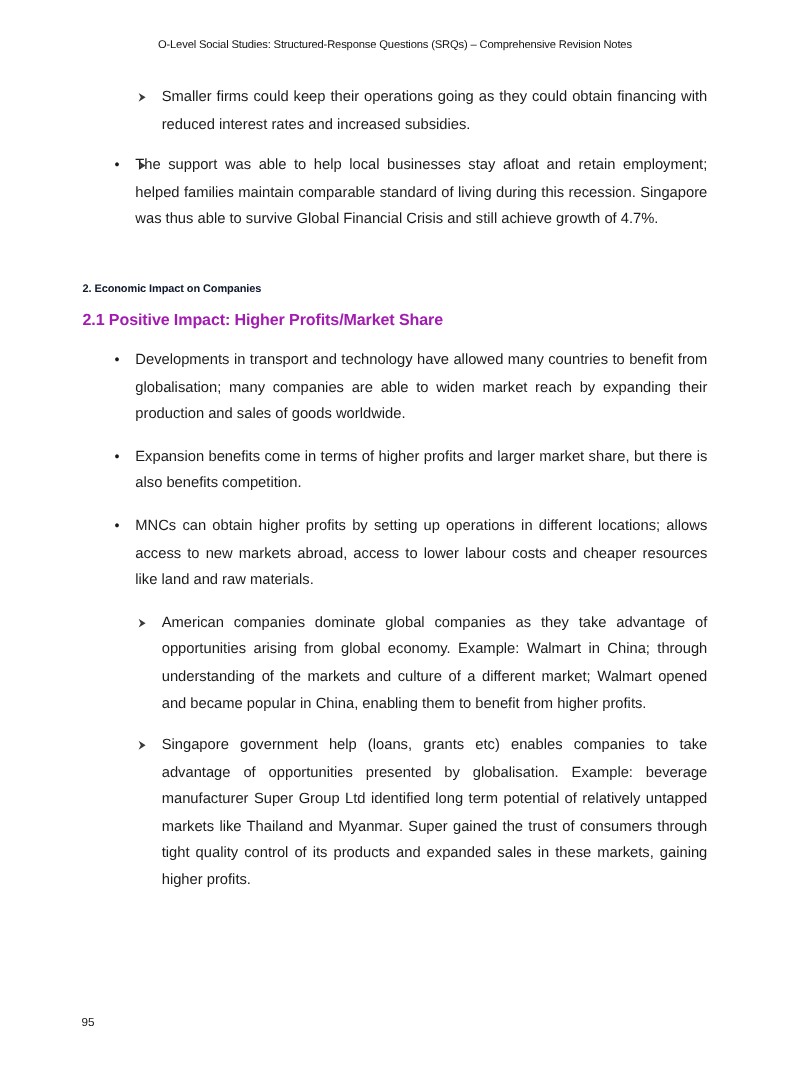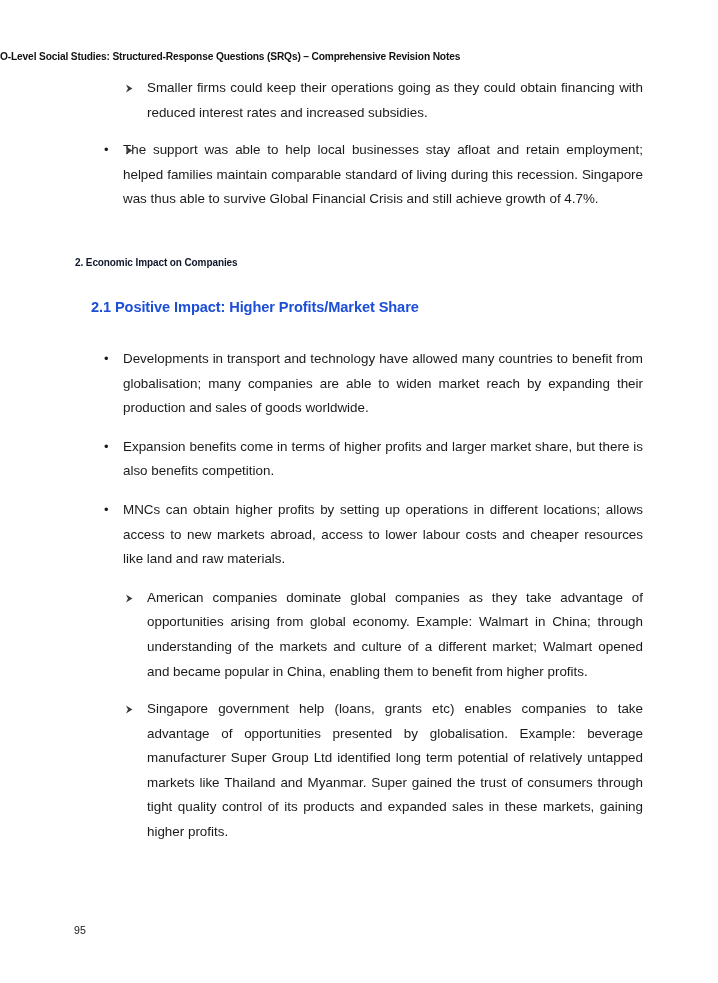"O-Level Social Studies:" .running-header { font-weight: bold -> normal; text-align: left -> center; top: 51px -> 36px }
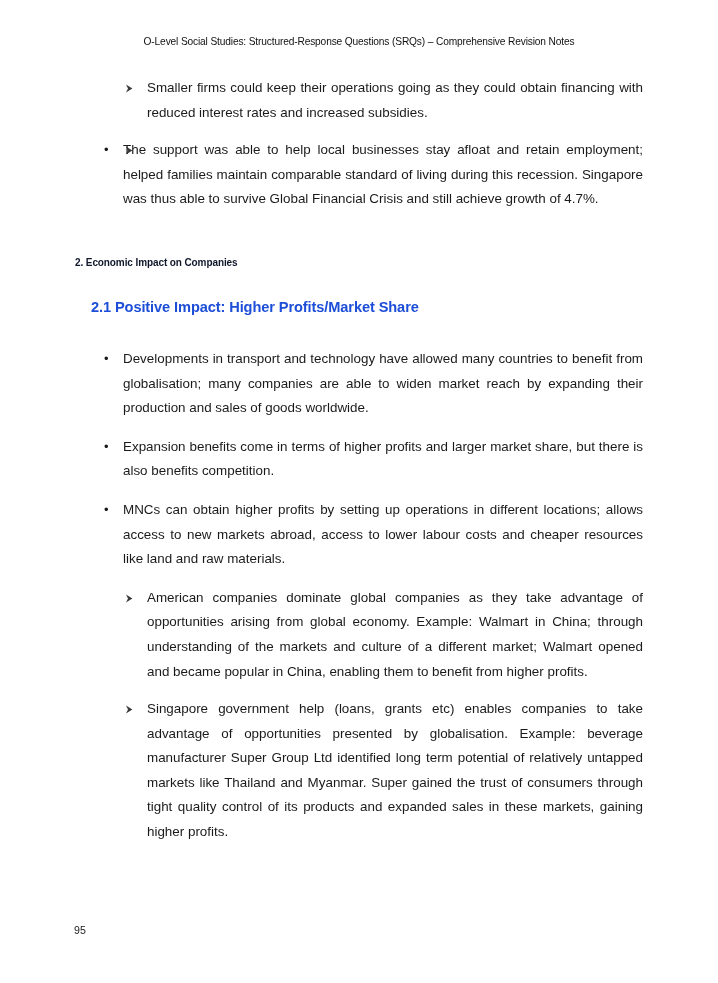"2.1 Positive Impact: Higher" h3.h-minor { color: #1d4ed8 -> #a21caf; margin: 16px -> 0 }
